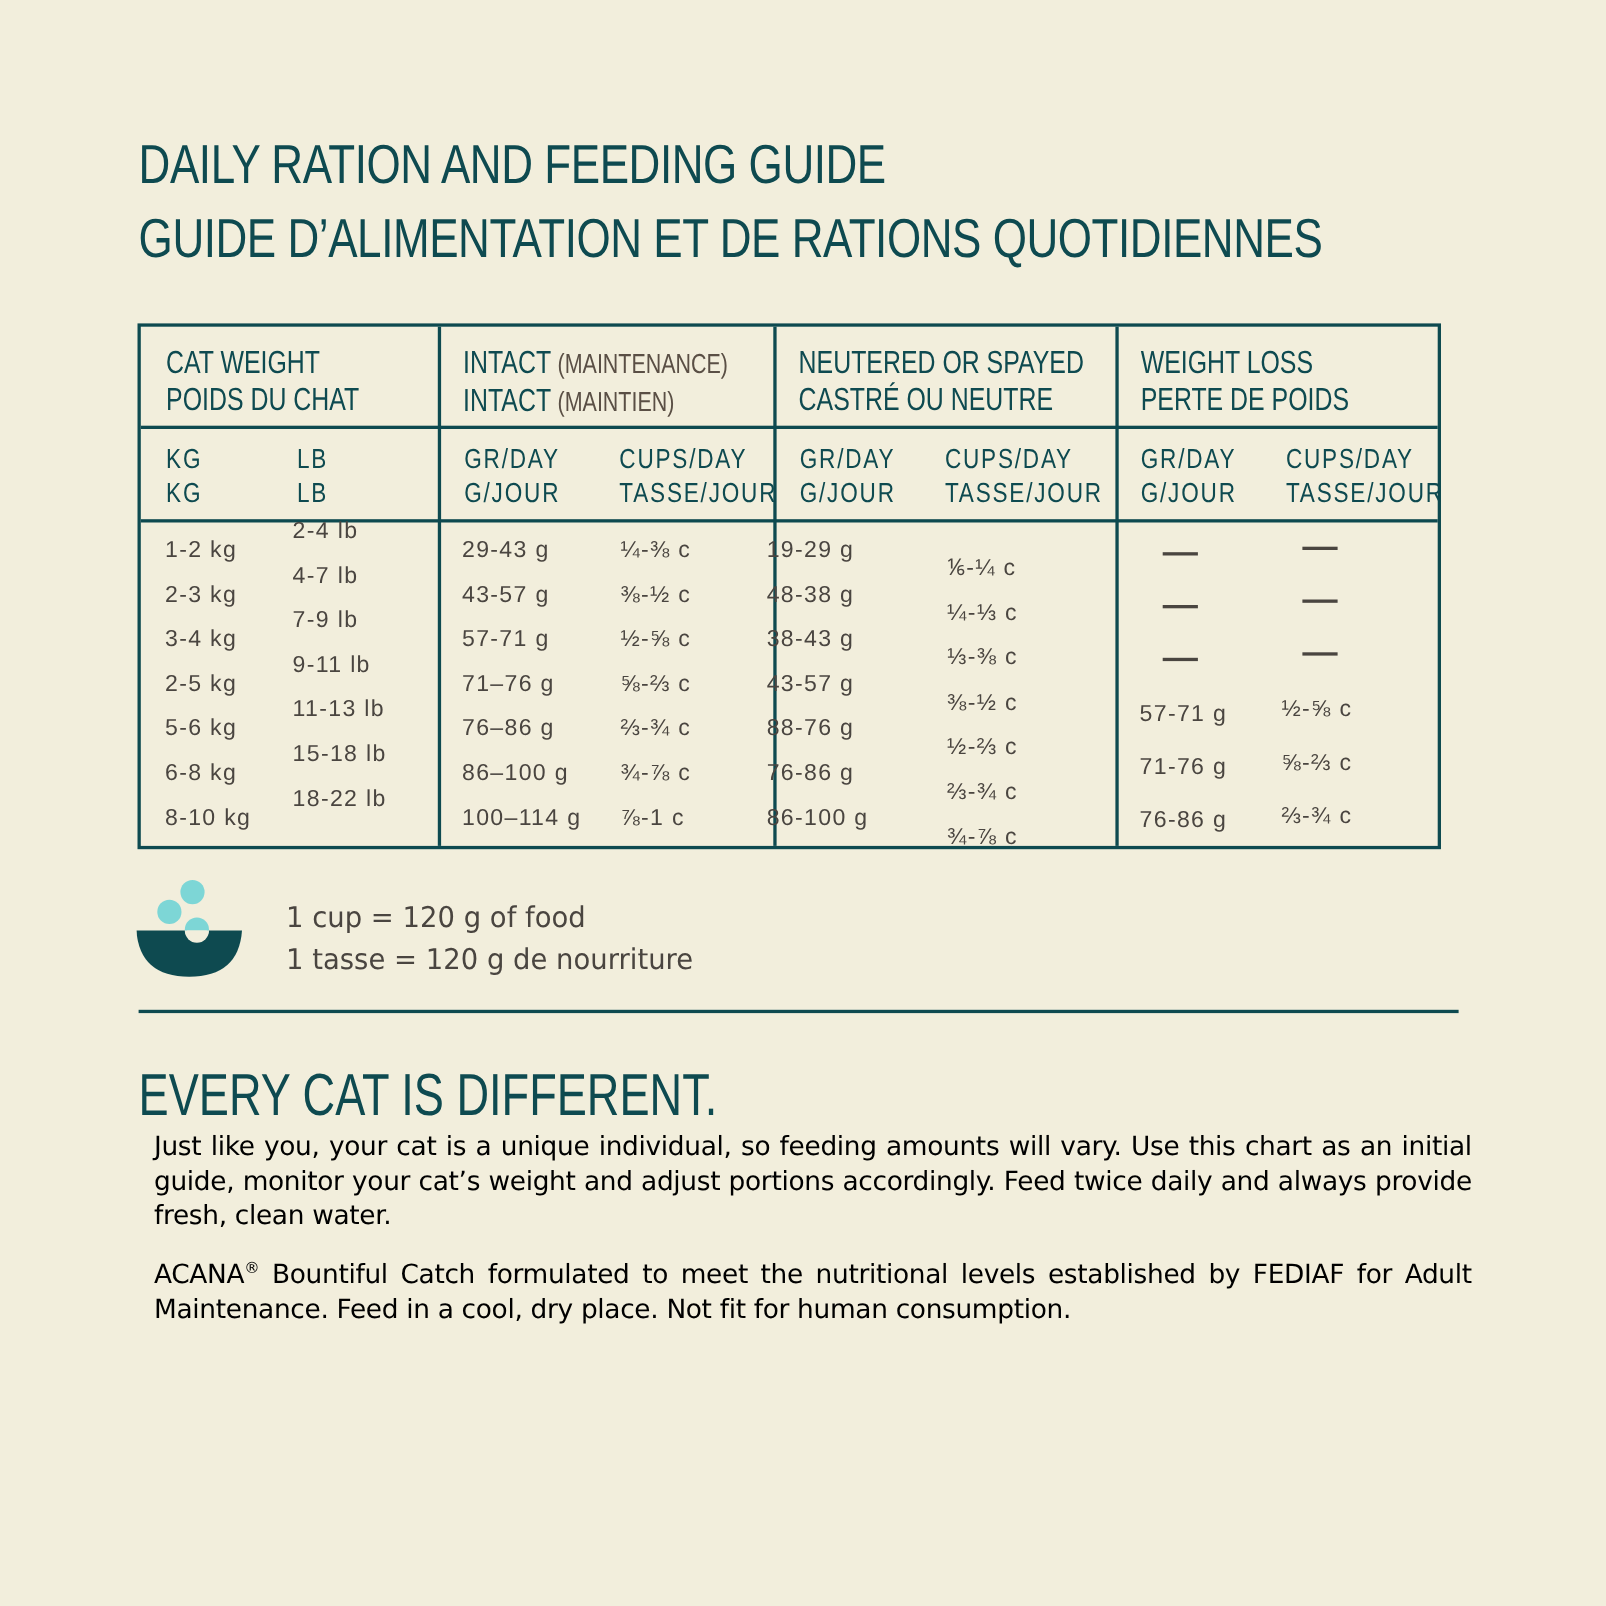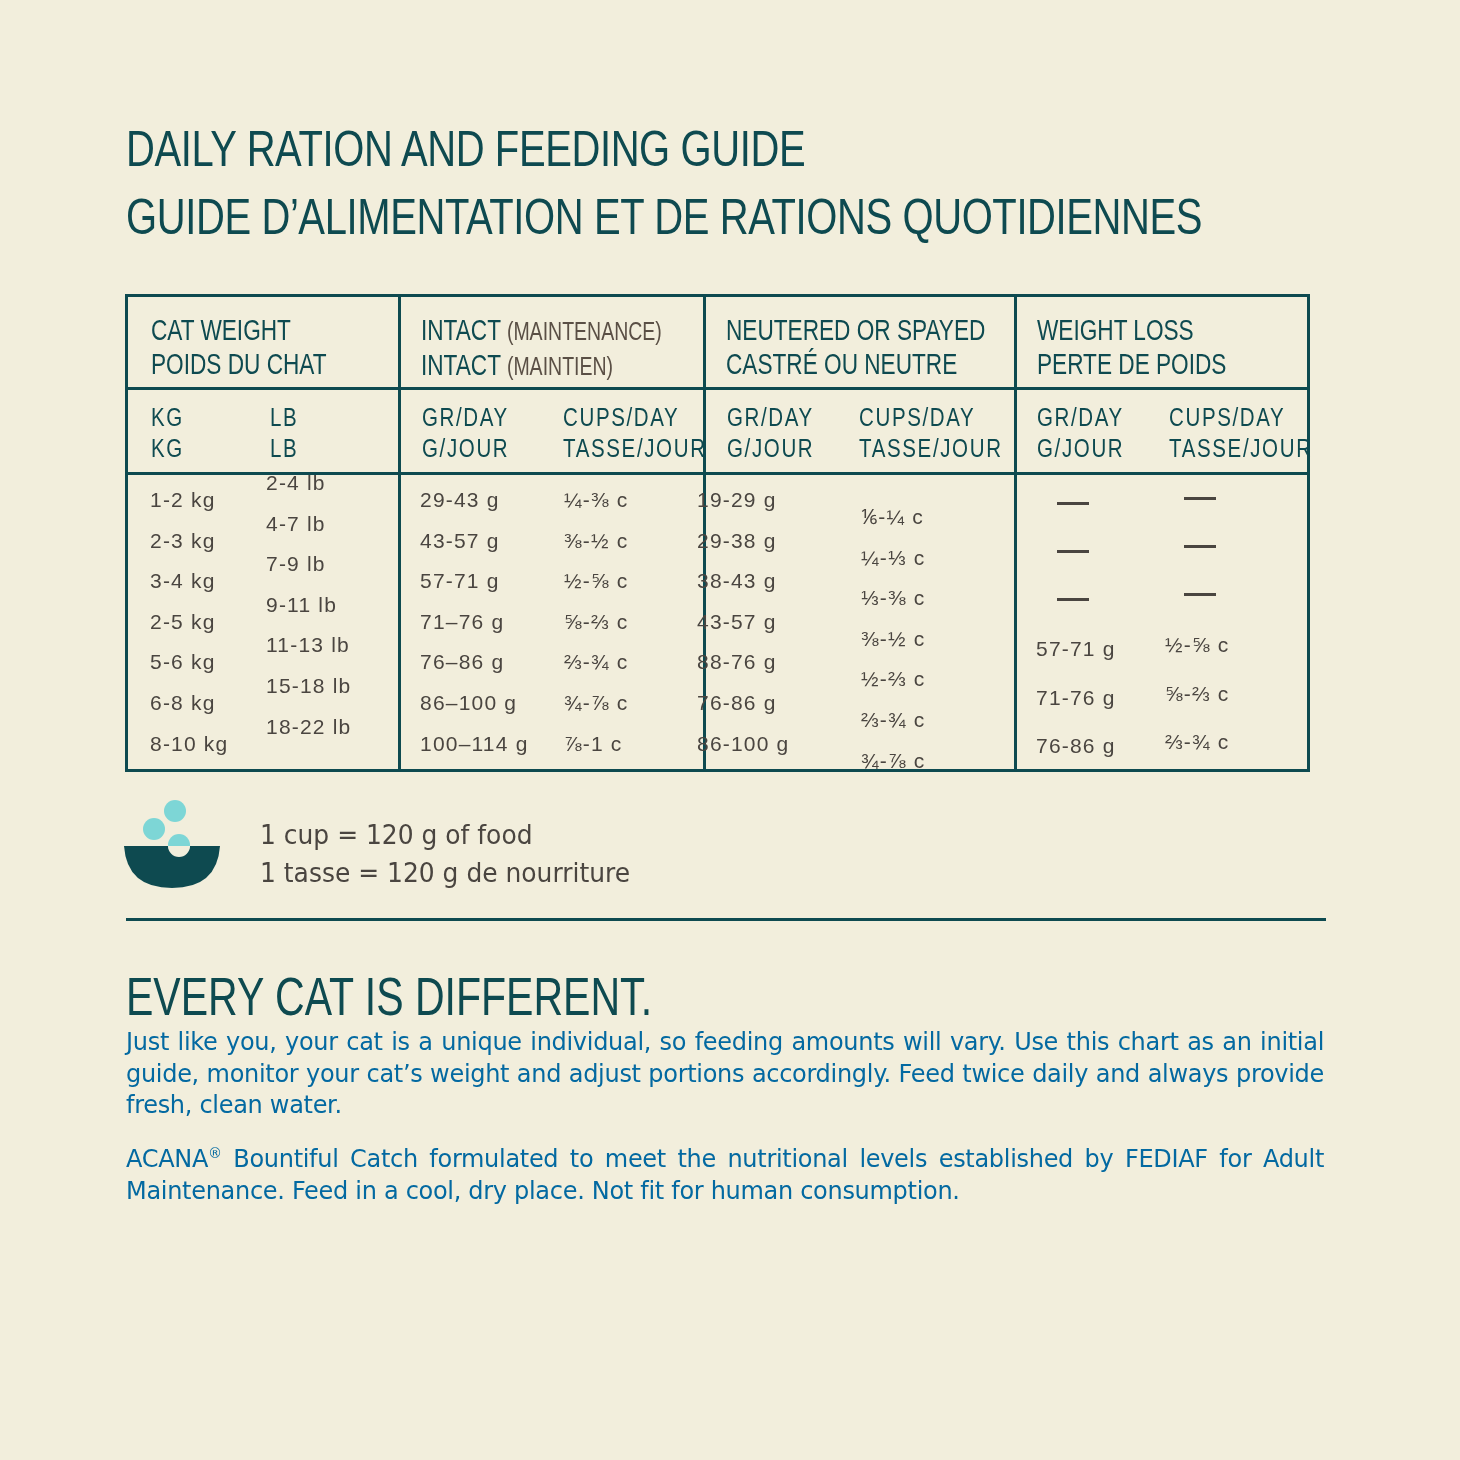"29-38 g" div.cell { text: 29-38 -> 48-38 }
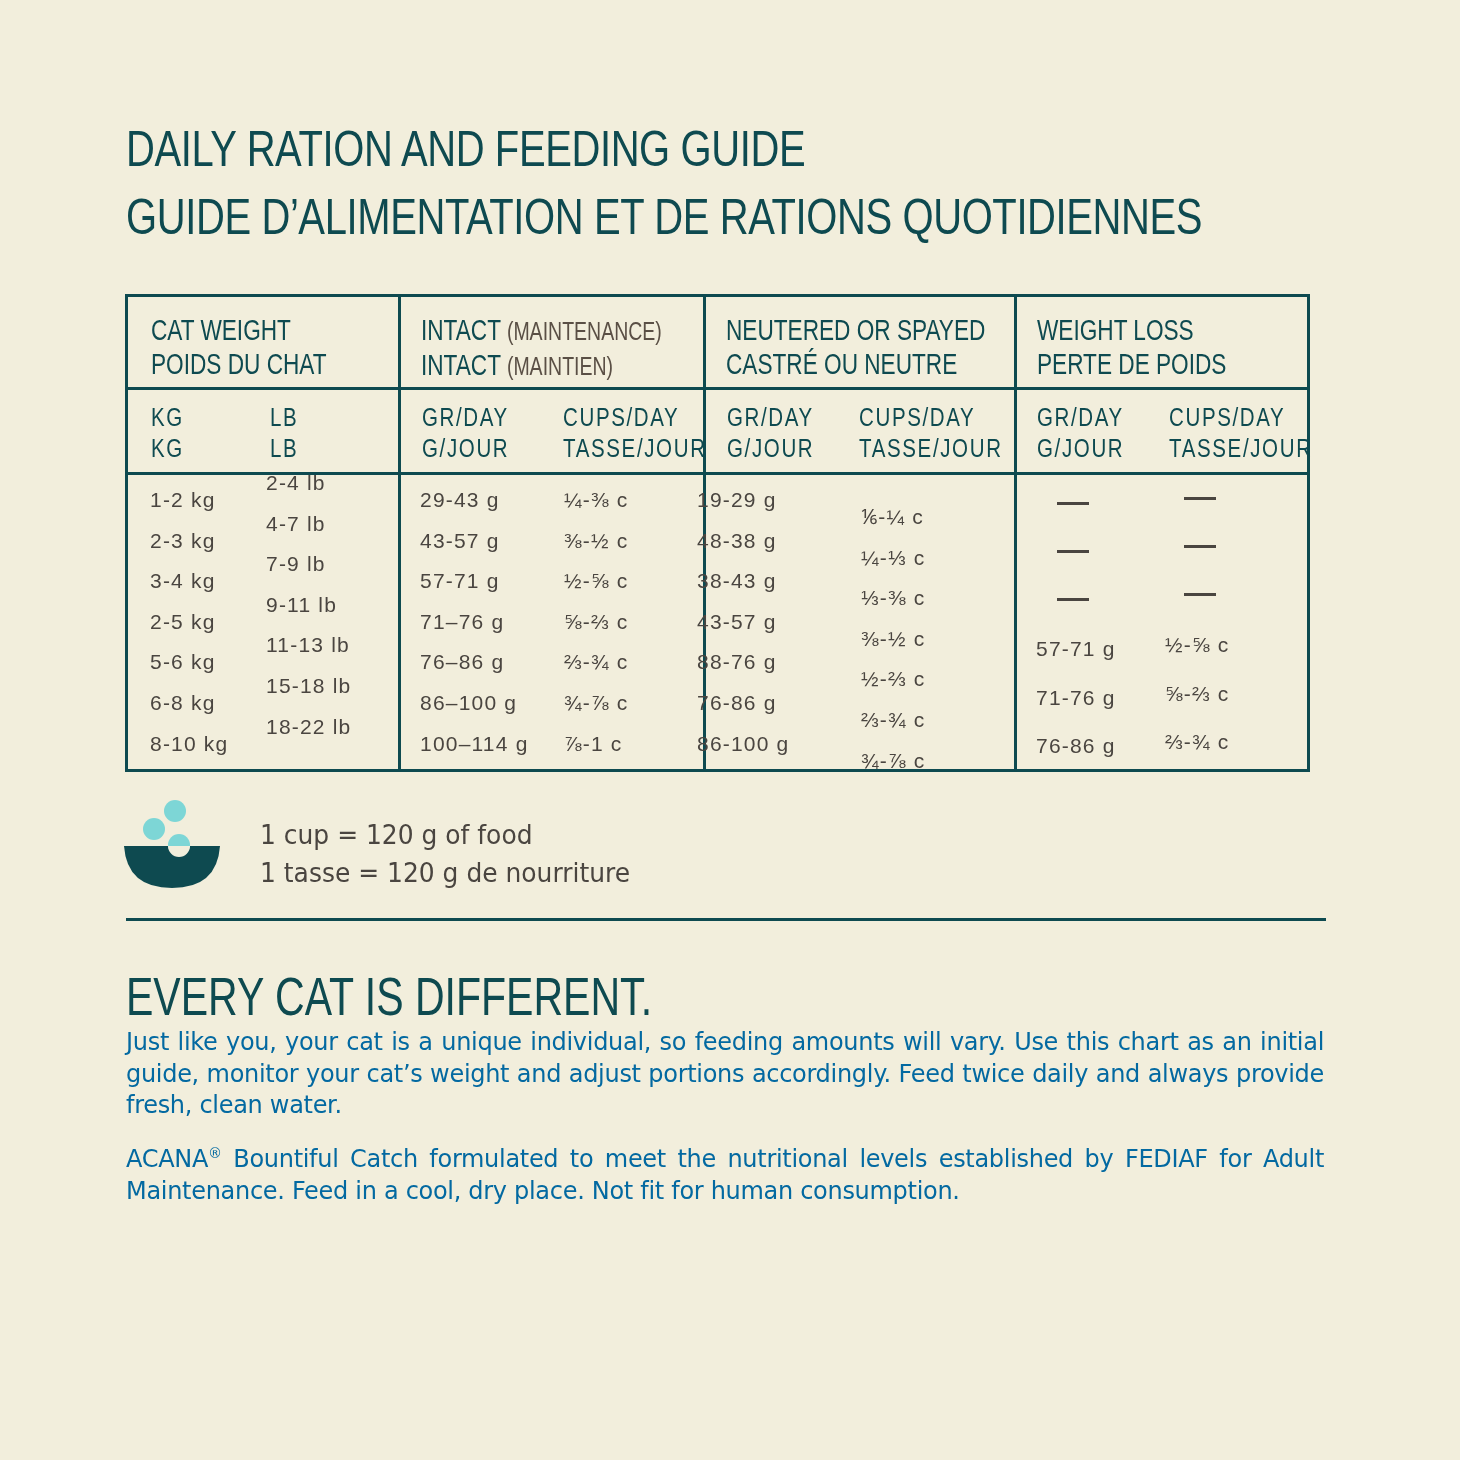"Just like you, your cat" .para { color: #0369a1 -> #000000; left: 126px -> 140px }
